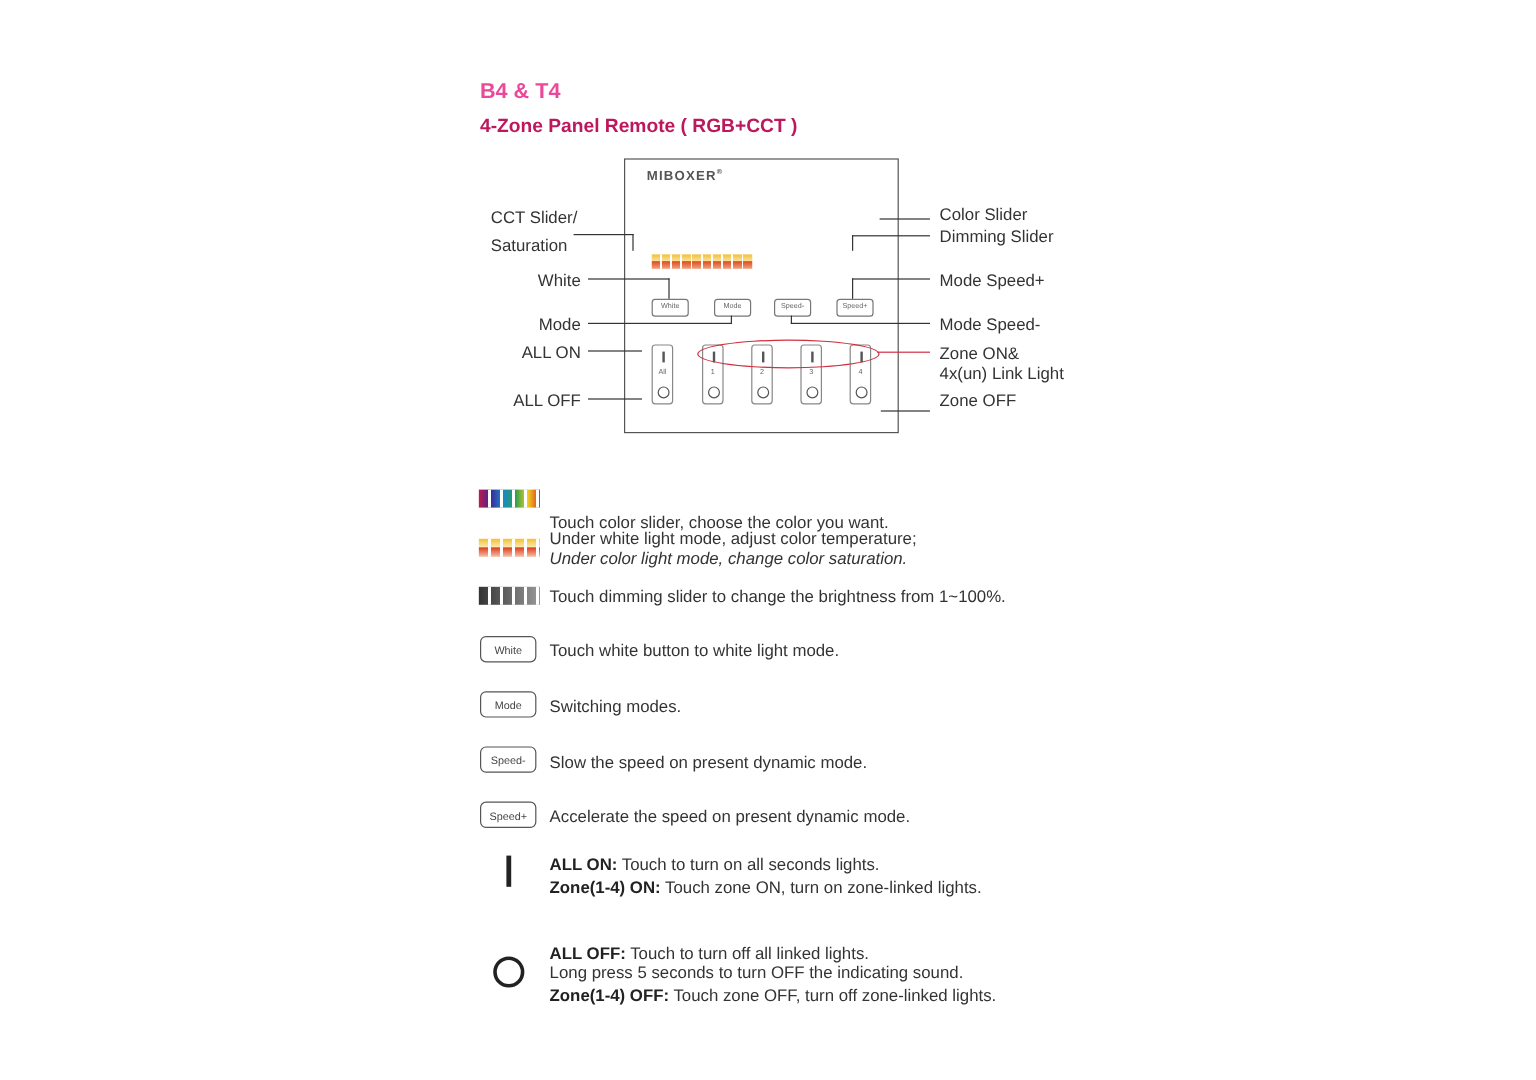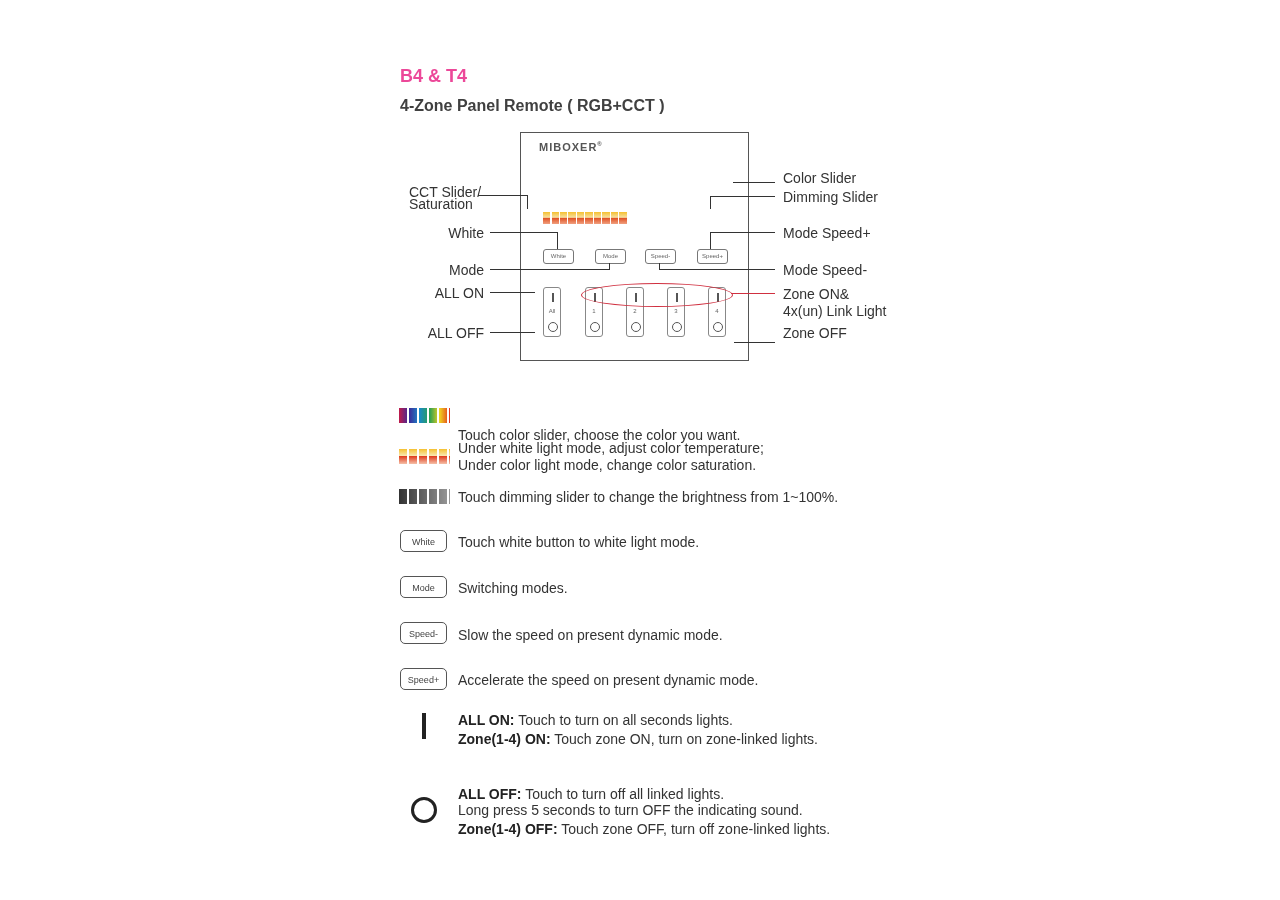"4-Zone Panel Remote ( RGB+CCT" .subtitle { color: #404040 -> #be185d }
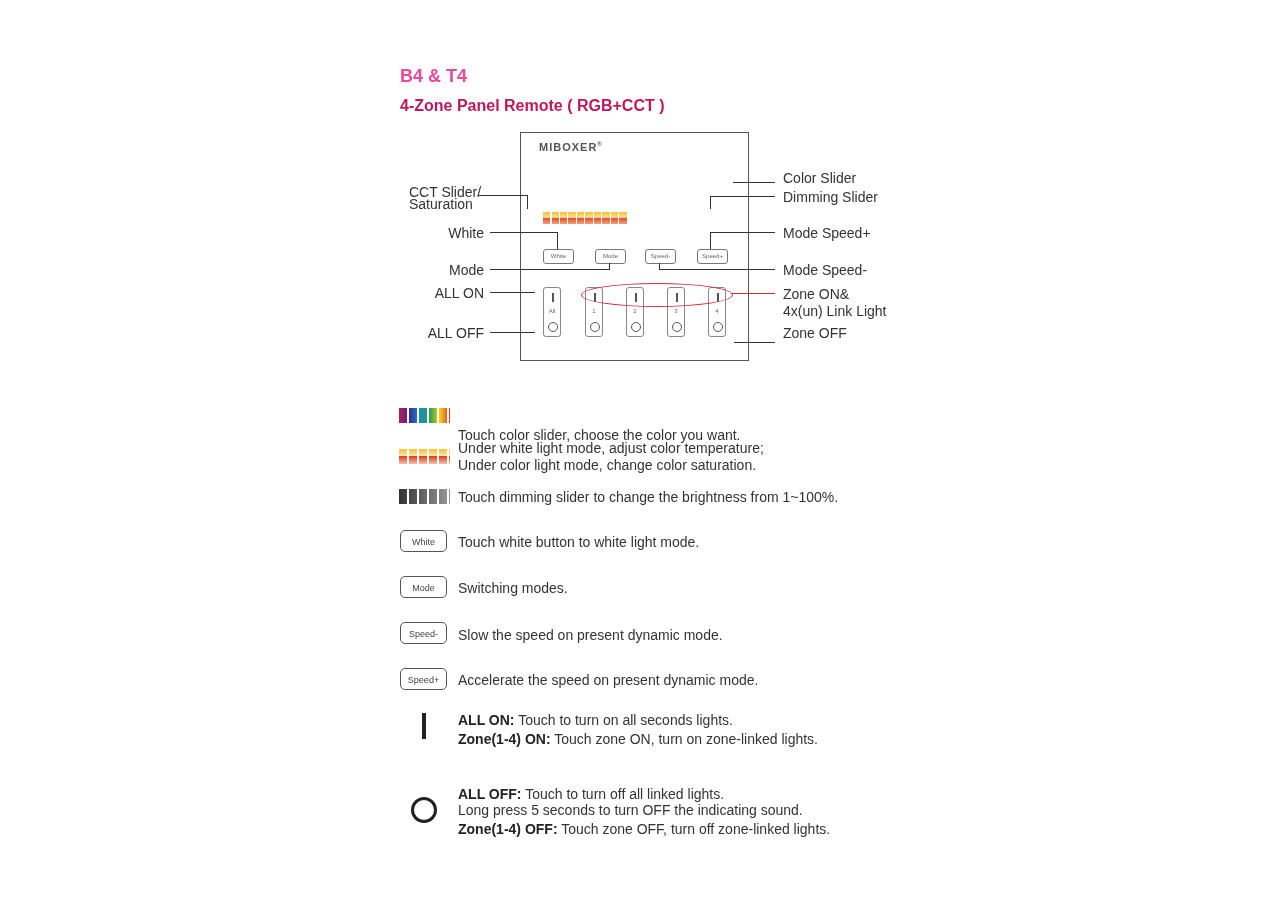"CCT Slider/" div.abs { top: 184px -> 173px }
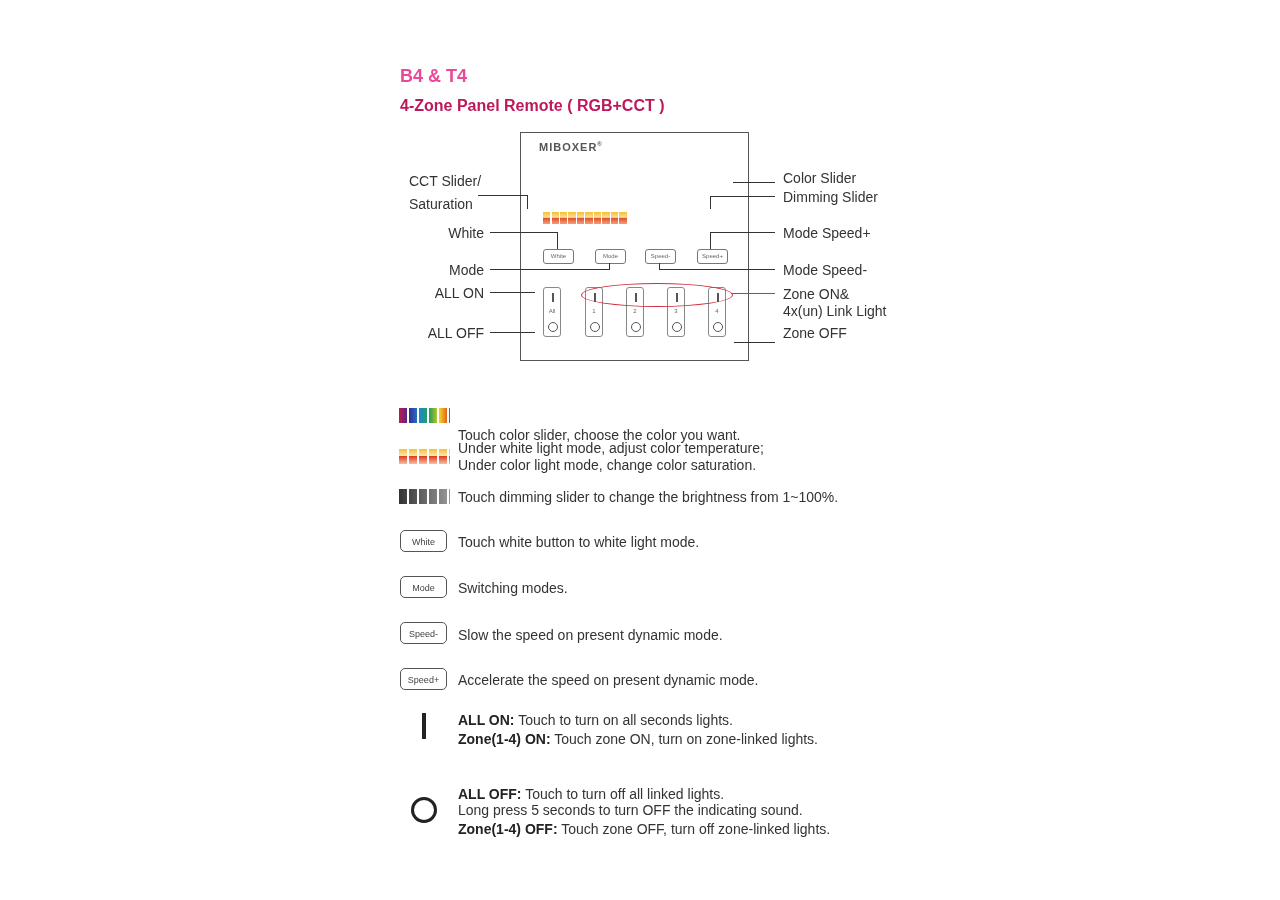"Under color light mode, change" div.abs { font-style: none -> italic }
